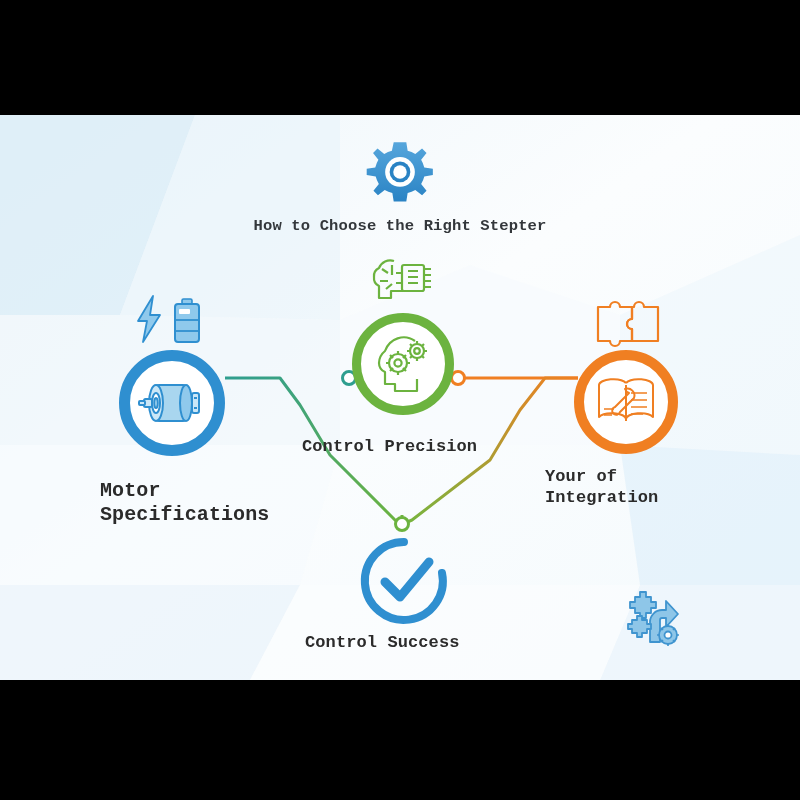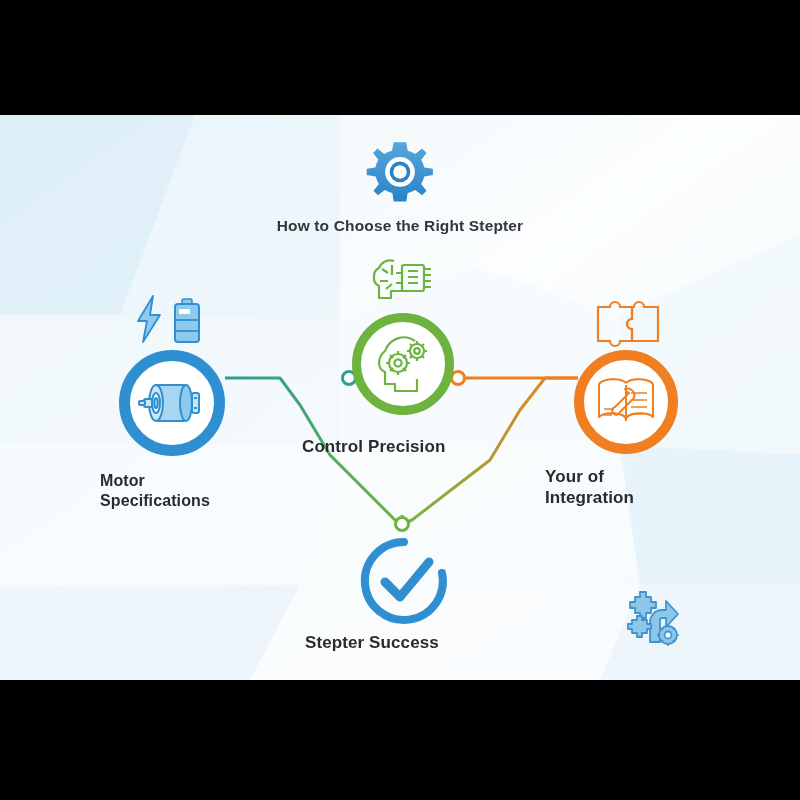"How to Choose the Right" #stage { font-family: none -> Liberation Mono, monospace }
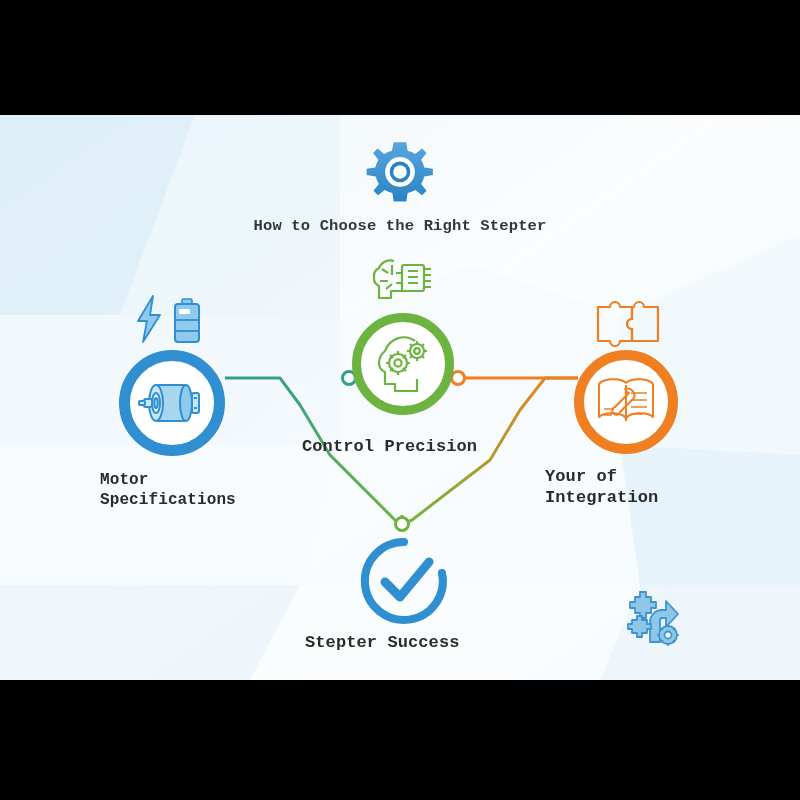"Motor" div.label { font-size: 16px -> 20px; top: 176px -> 184px }
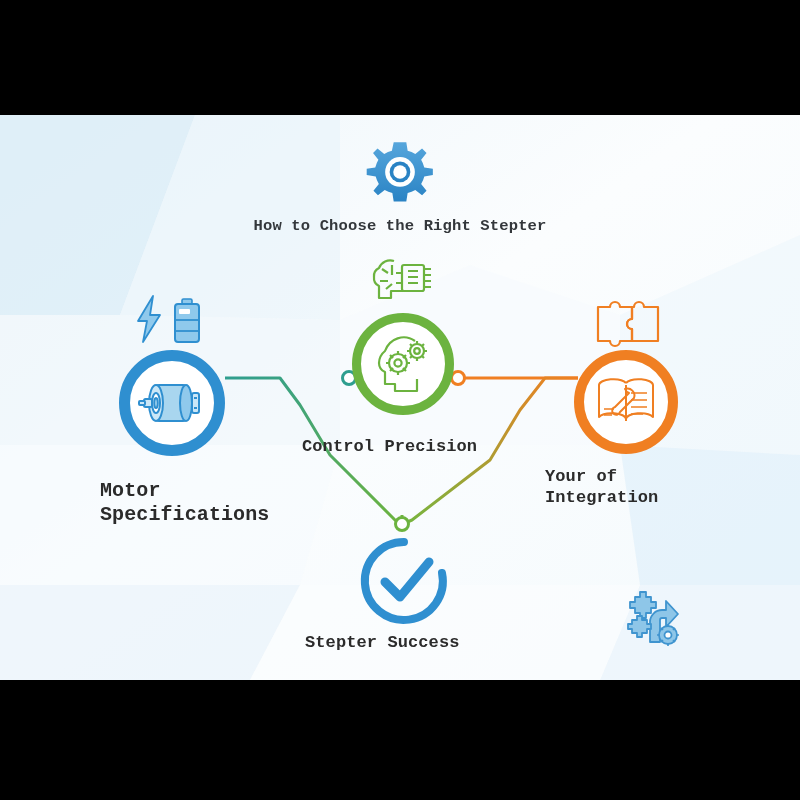"Stepter Success" div { text: Stepter -> Control }
